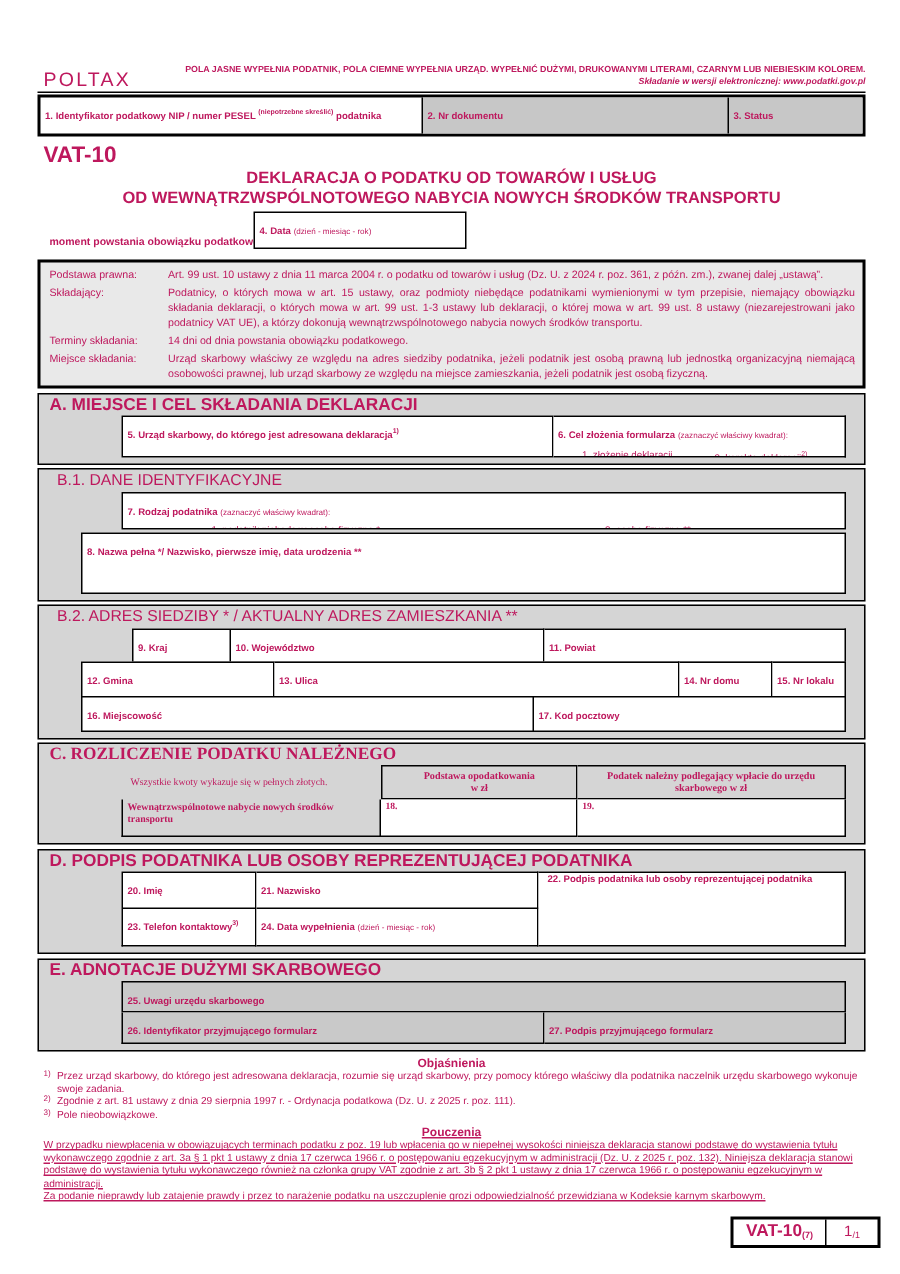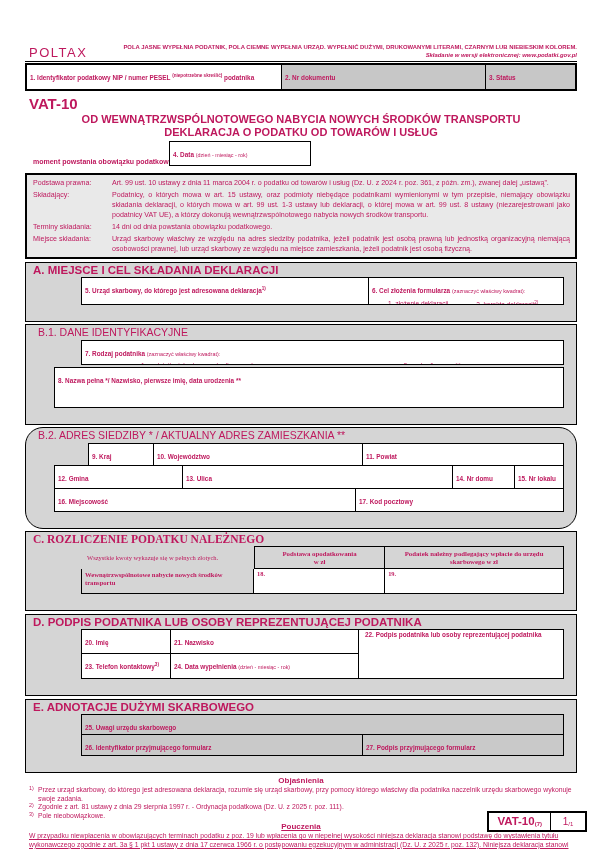"OD WEWNĄTRZWSPÓLNOTOWEGO NABYCIA NOWYCH" div.maintitle { order: before "DEKLARACJA O PODATKU OD TOWARÓW" -> after "DEKLARACJA O PODATKU OD TOWARÓW" }
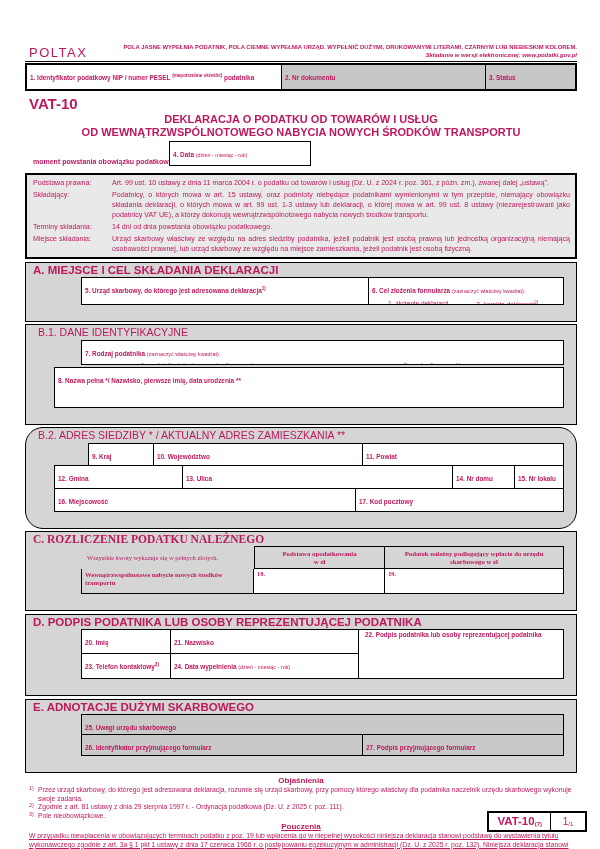"A. MIEJSCE I CEL SKŁADANIA" .sect { padding-bottom: 16px -> 4px }
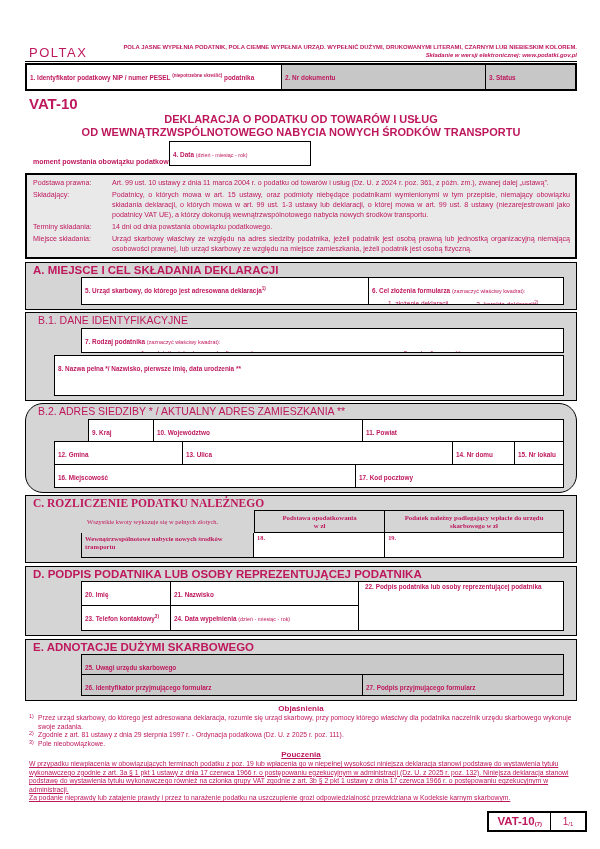"B.2. ADRES SIEDZIBY * /" div.sect { border-radius: 18px -> none }
